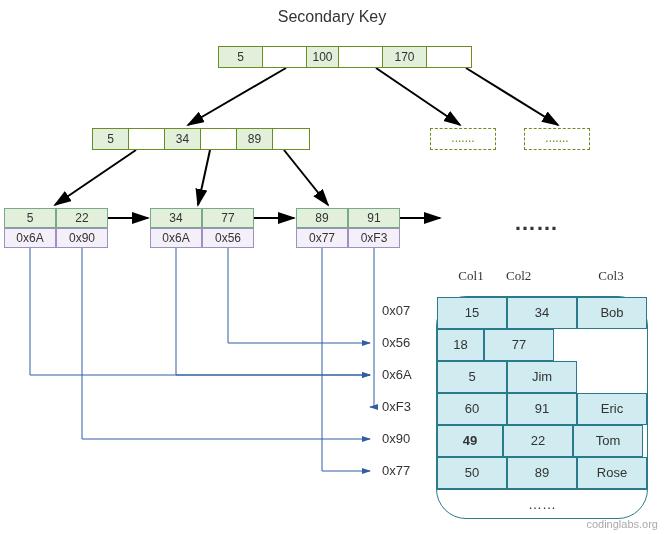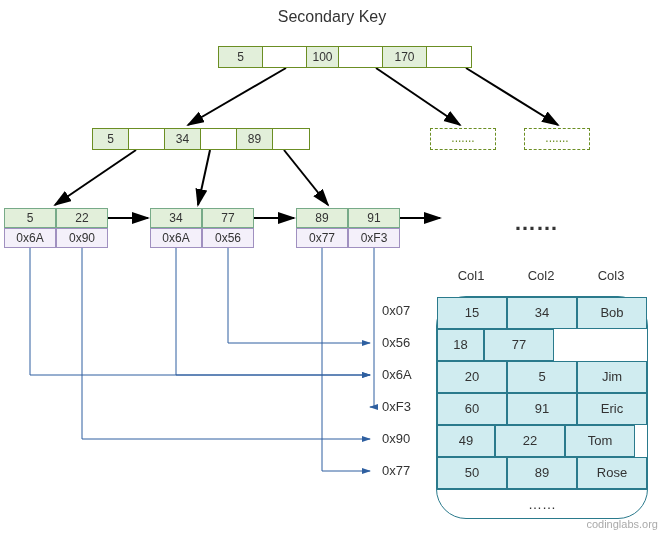"Col1" div.thead { font-family: none -> Liberation Serif, serif }
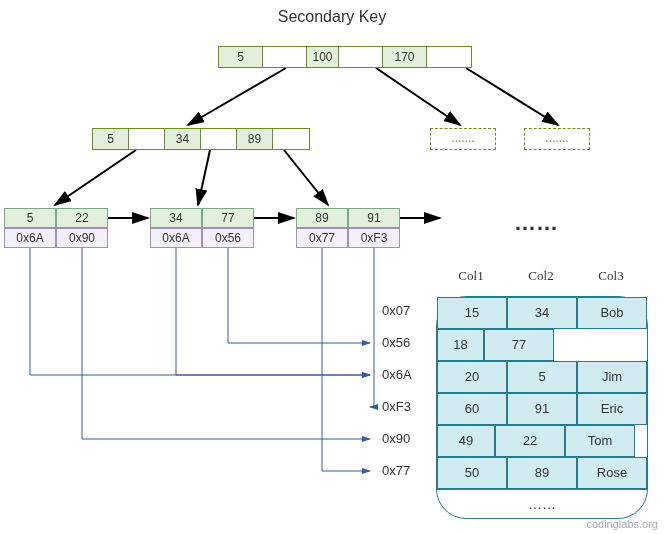"Col2" div.th { text-align: center -> none }
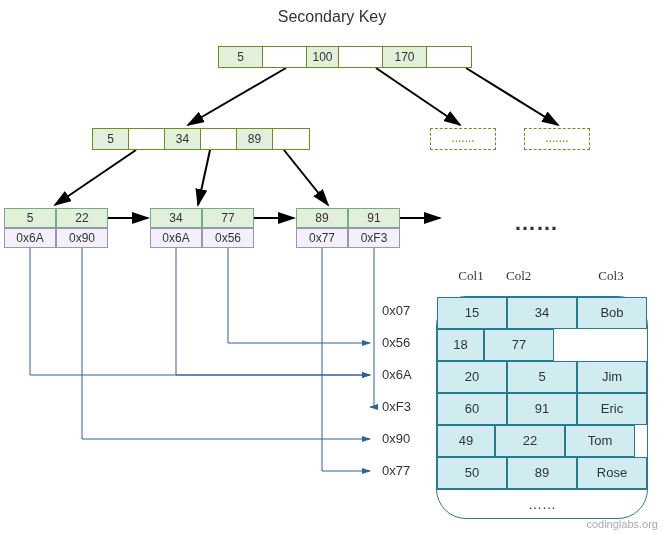"20" div.td { html: <div>20</div> -> none }
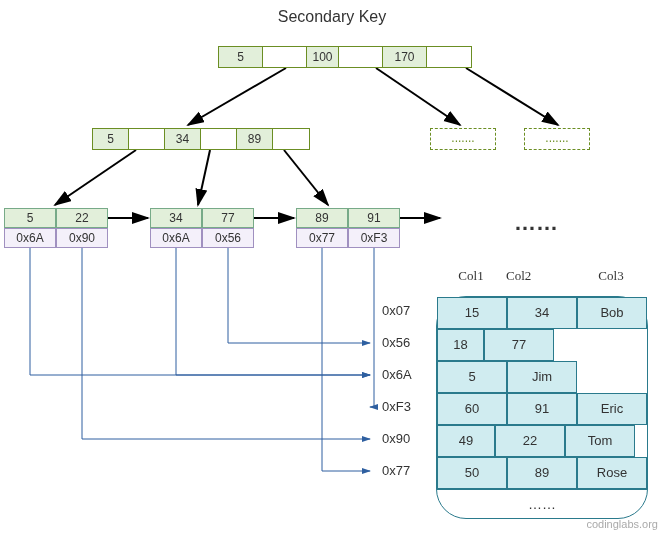"49" div.td { font-weight: none -> bold; width: 58px -> 66px }
